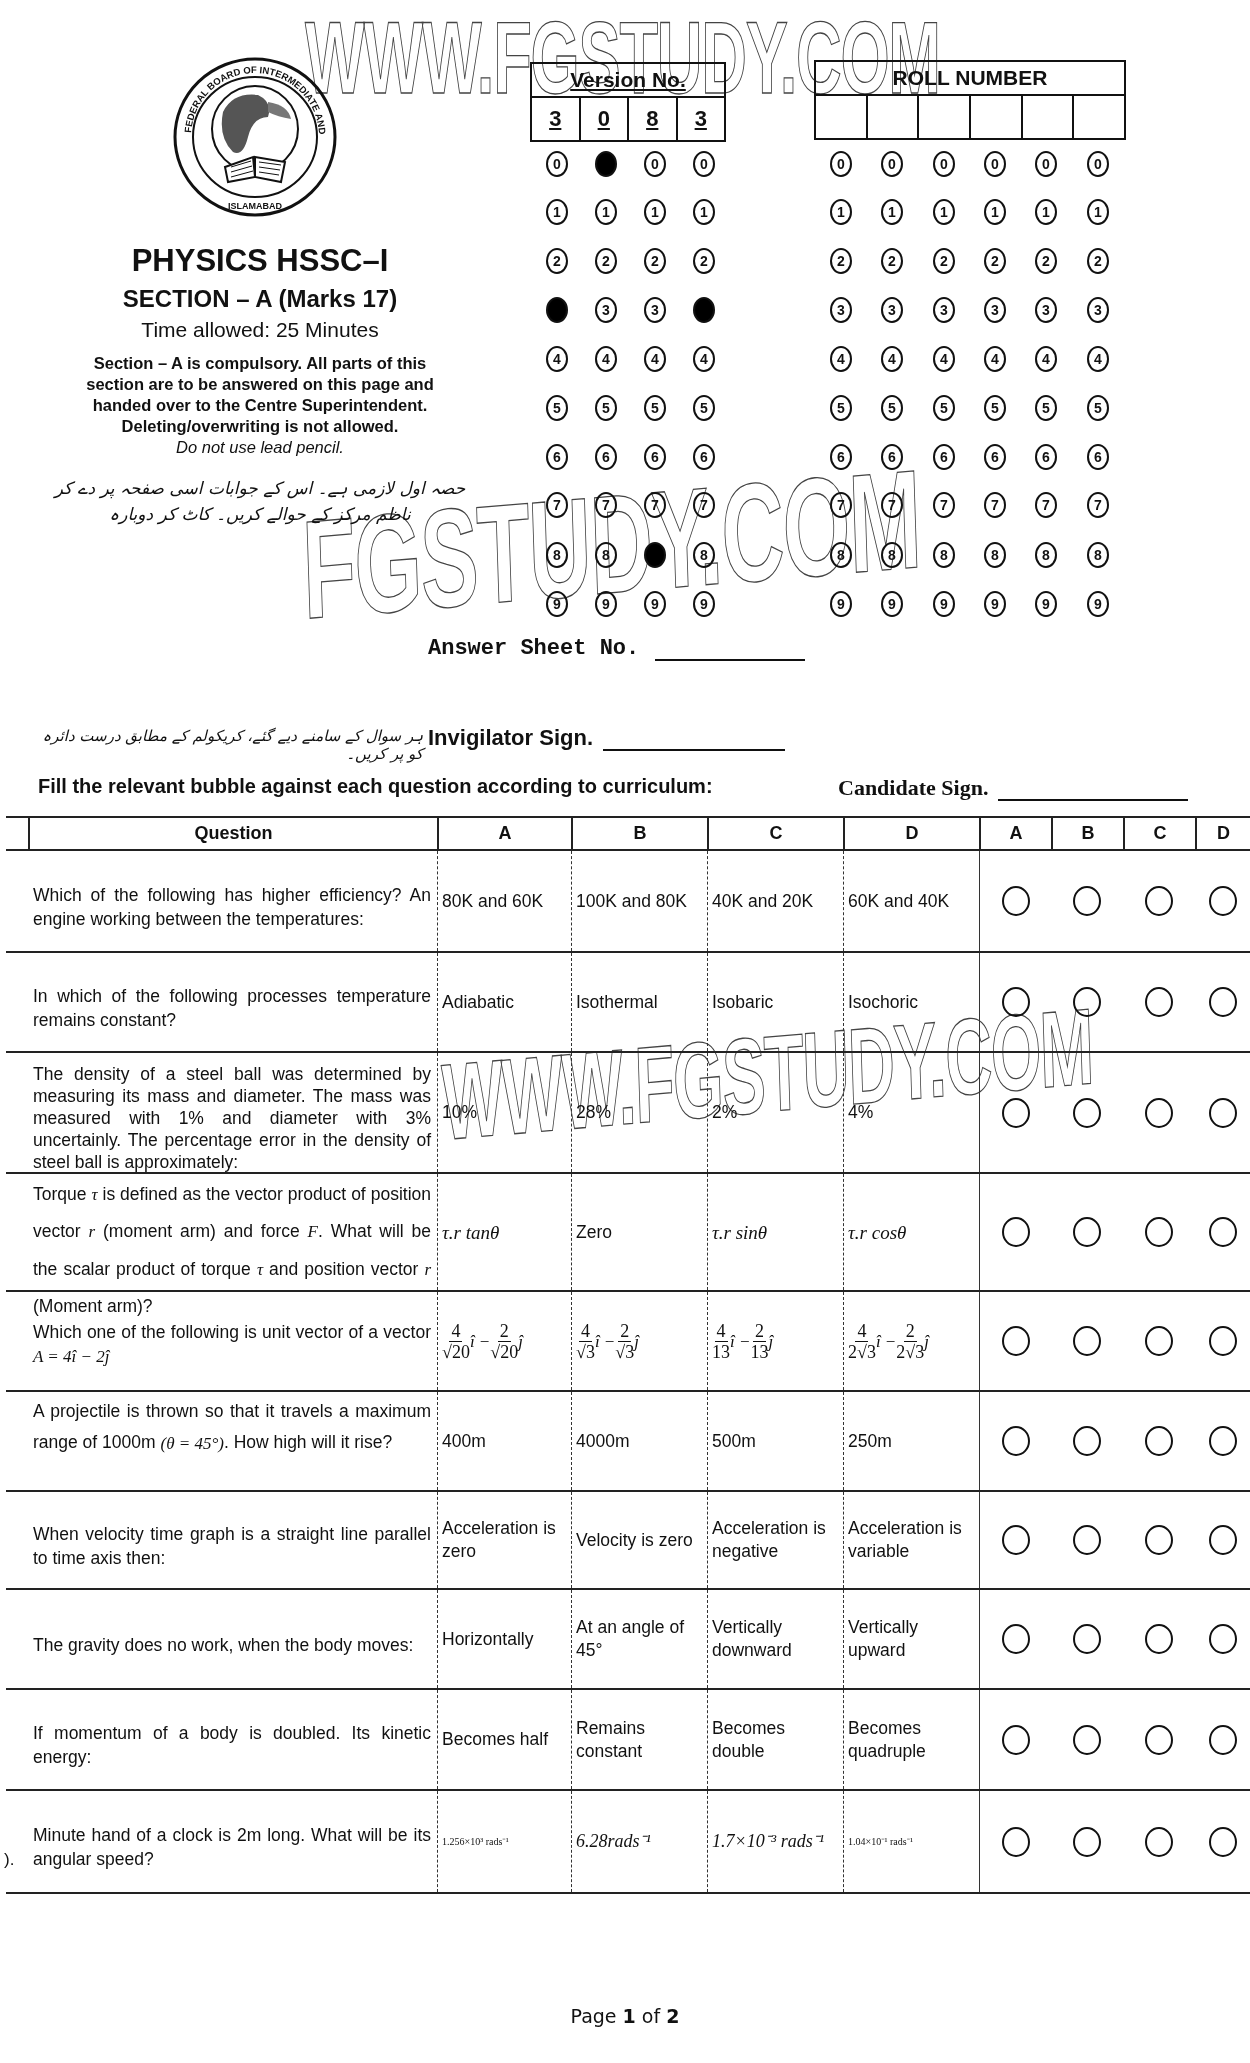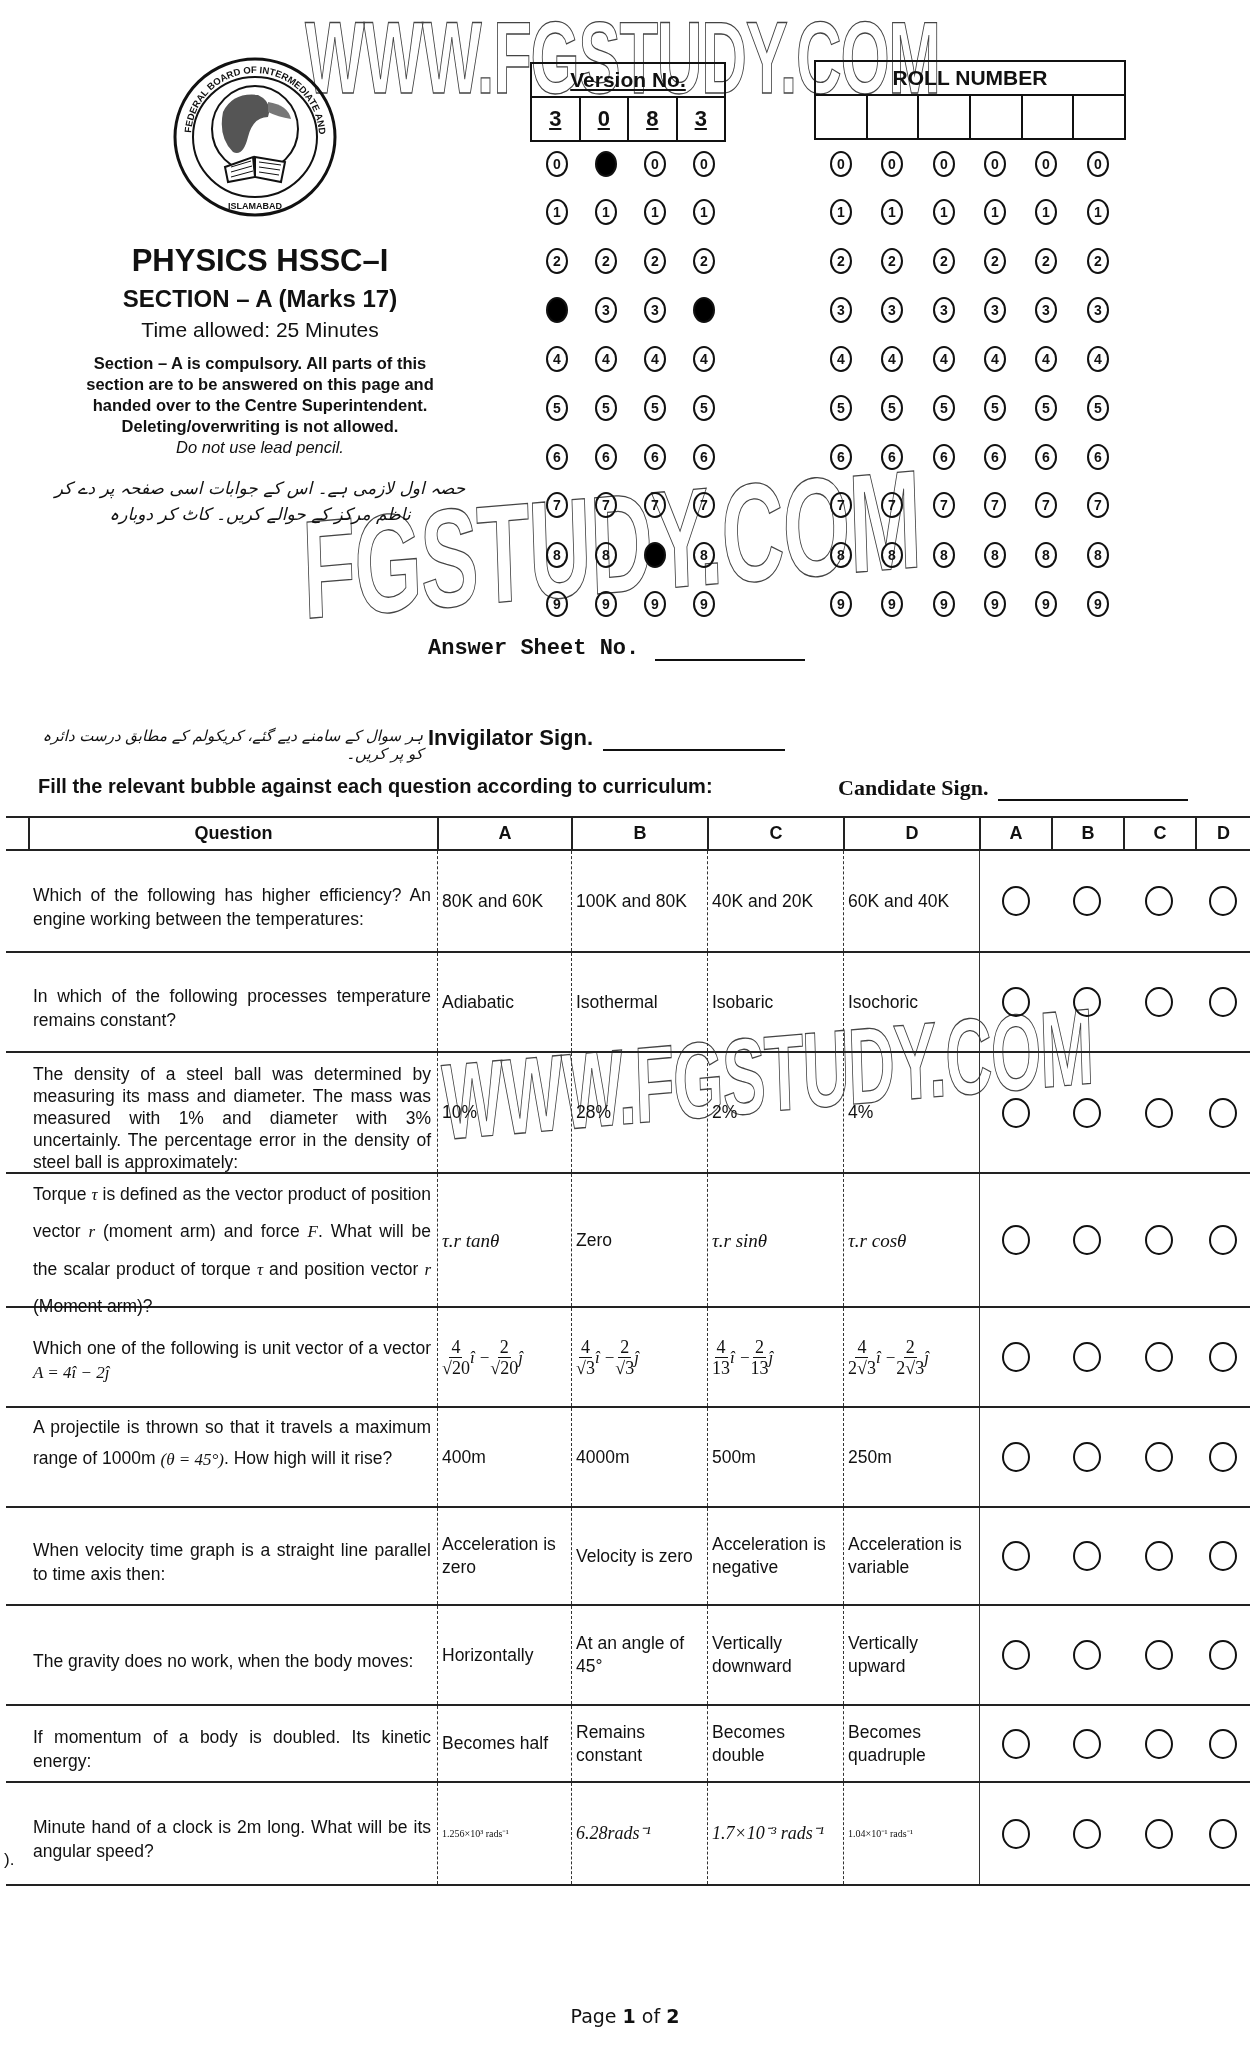"Torque τ is defined as" div.trow { height: 134px -> 118px }
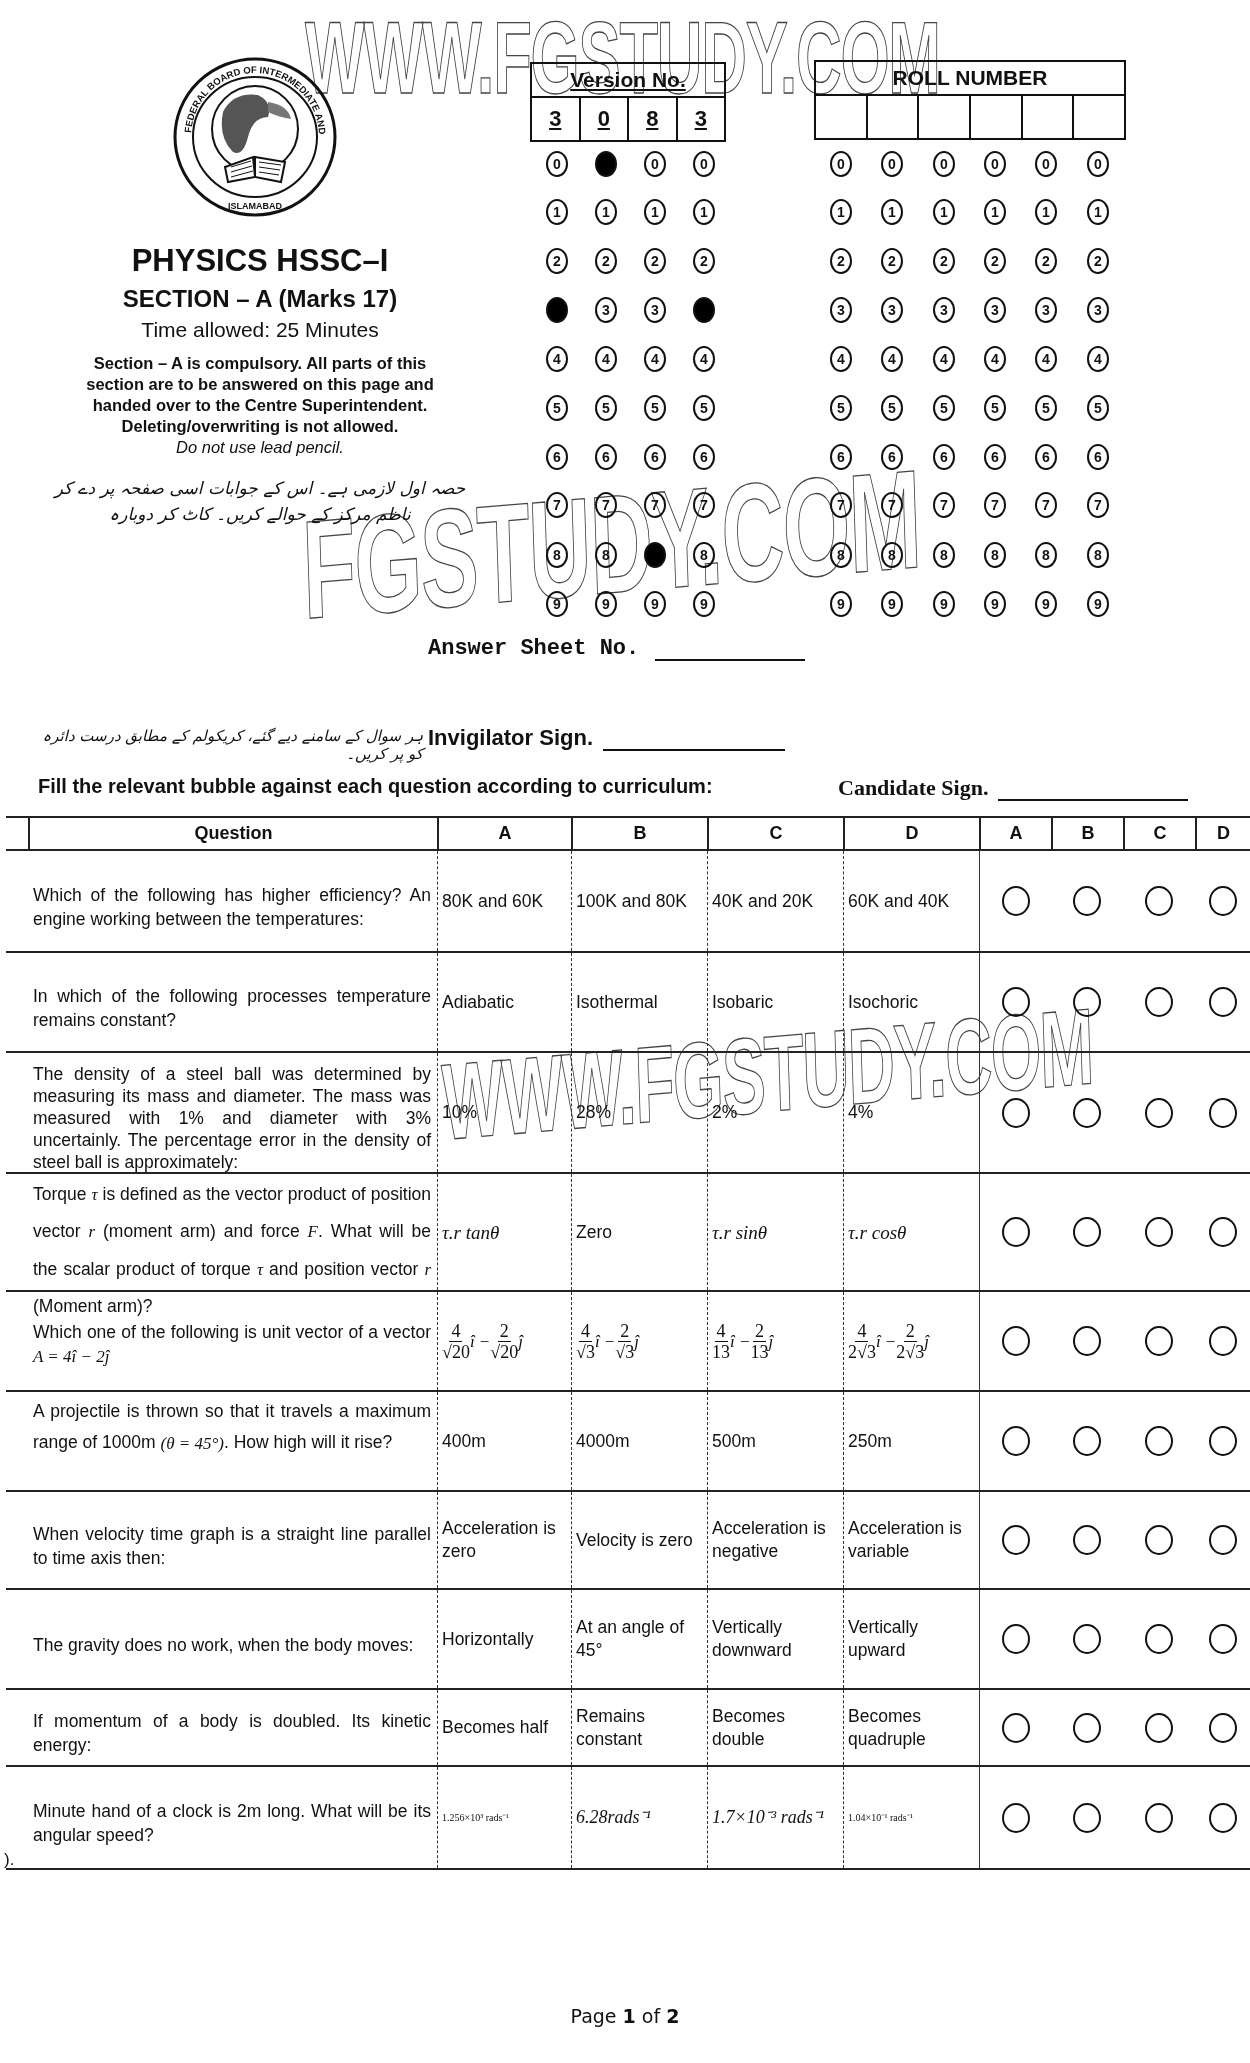"If momentum of a body" div.trow { height: 77px -> 101px }
